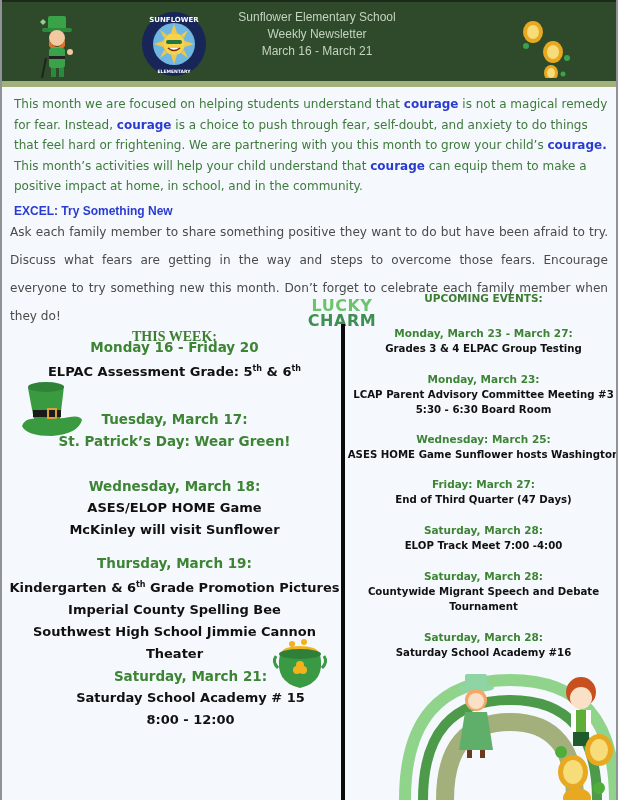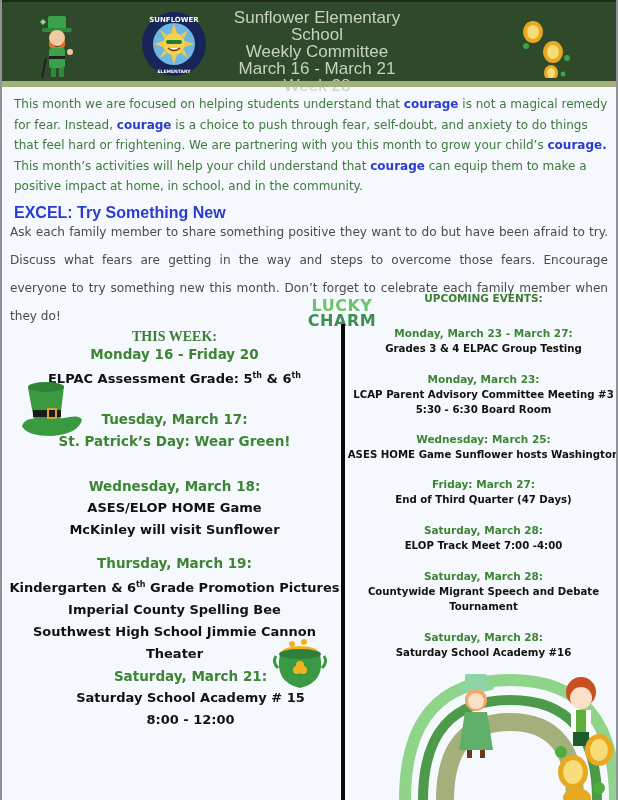"Sunflower Elementary School" .header-title { font-size: 17px -> 12px }
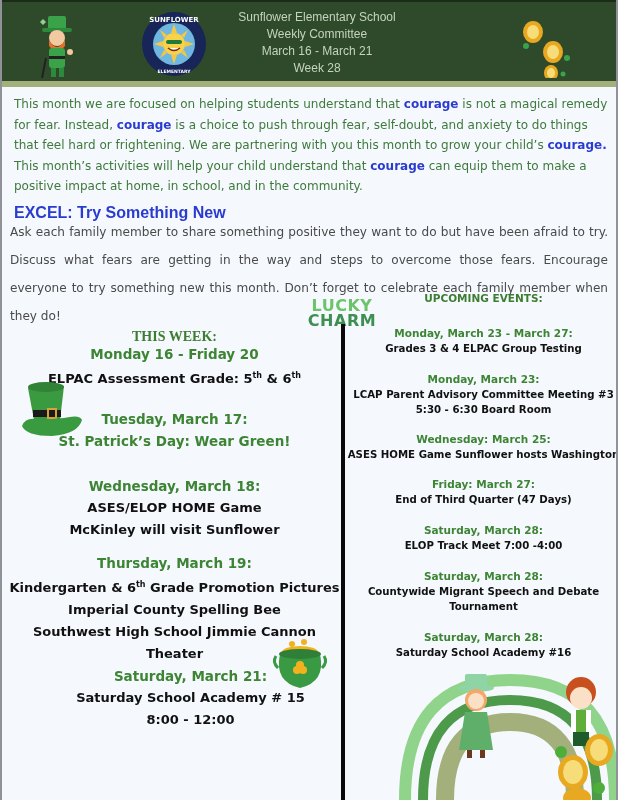"Weekly Committee" div { text: Committee -> Newsletter }
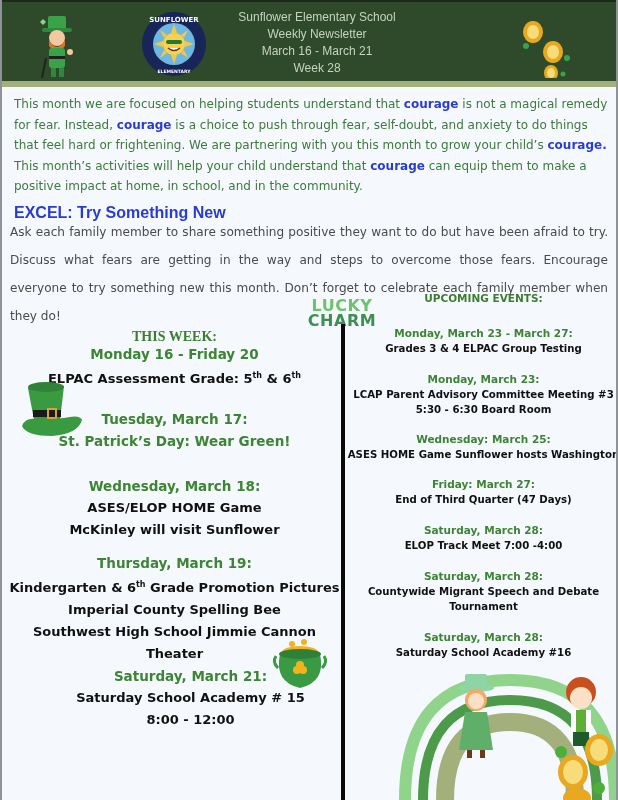"Week 28" div { html: <div>Week 28</div> -> none }
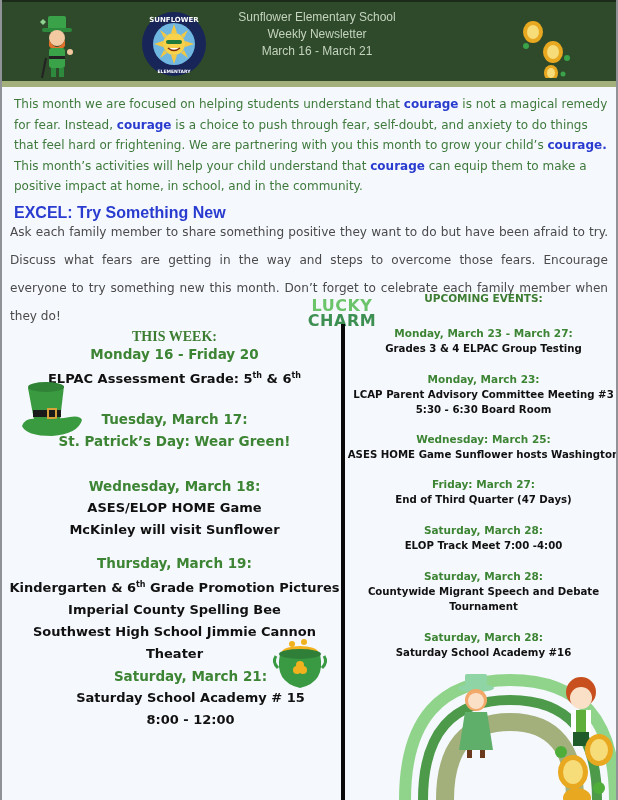"EXCEL: Try Something New" .excel-head { font-size: 16px -> 12px }
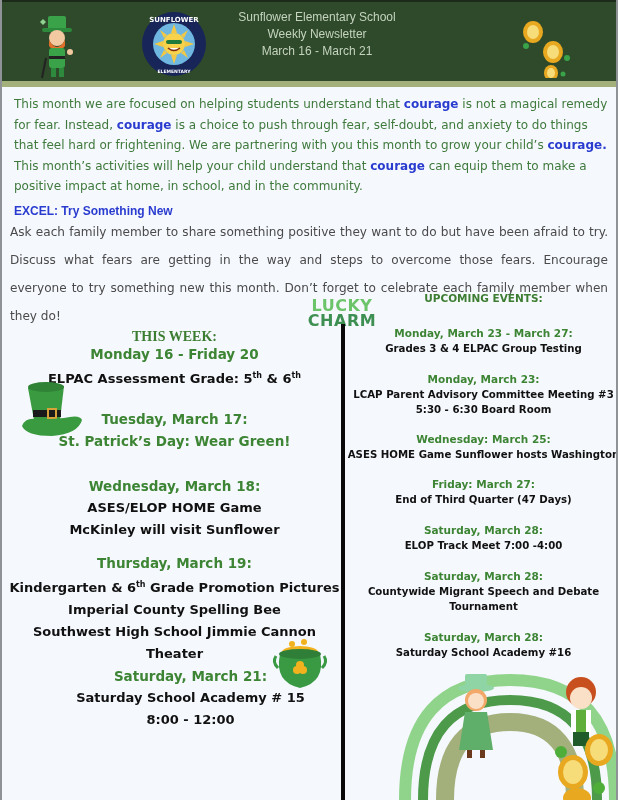"Monday 16 - Friday 20" div { top: 53px -> 46px }
